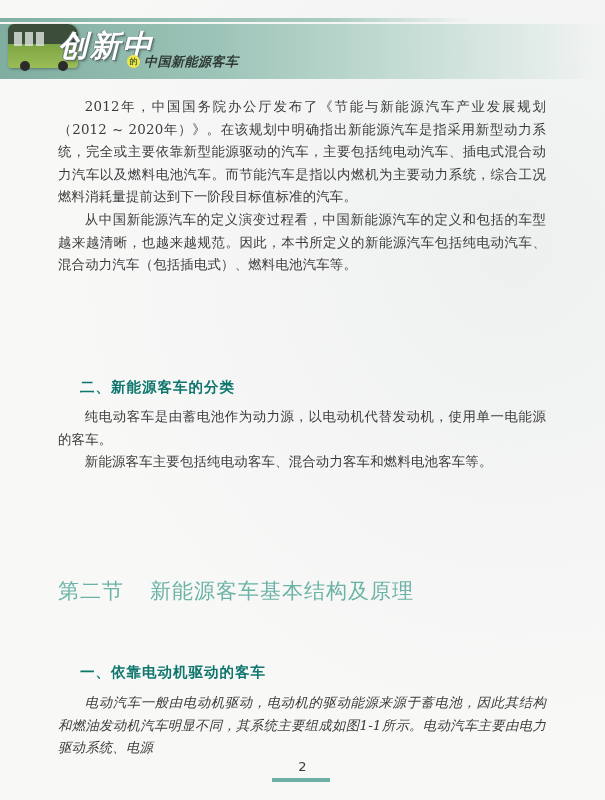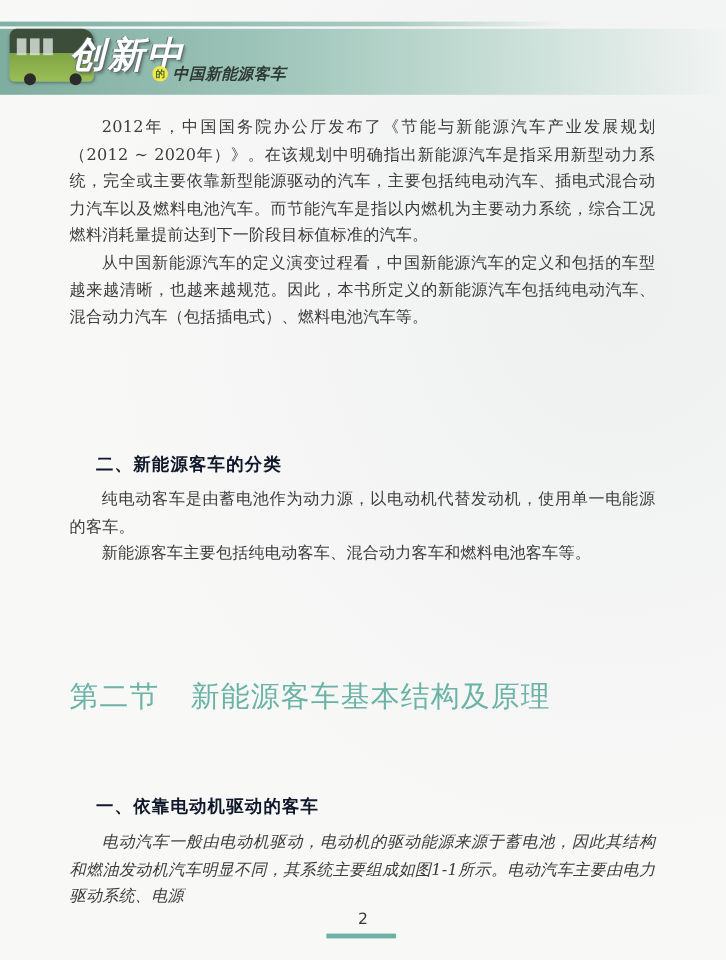"二、新能源客车的分类" .h2 { color: #0f172a -> #0f766e }
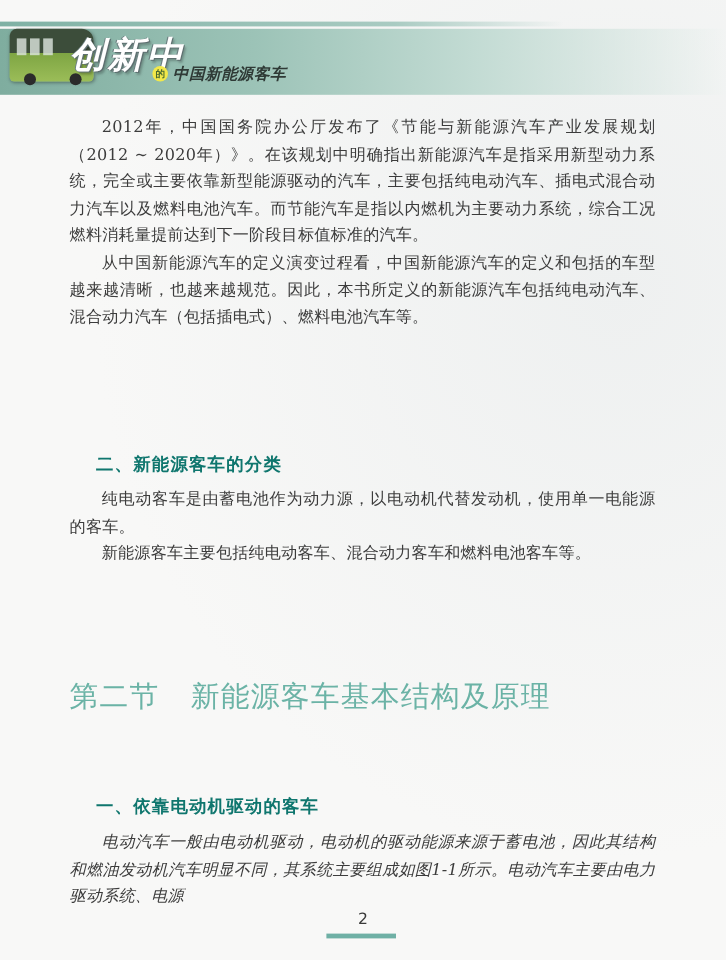"第二节 新能源客车基本结构及原理" .section-title { font-size: 24px -> 21px; top: 564px -> 577px }
